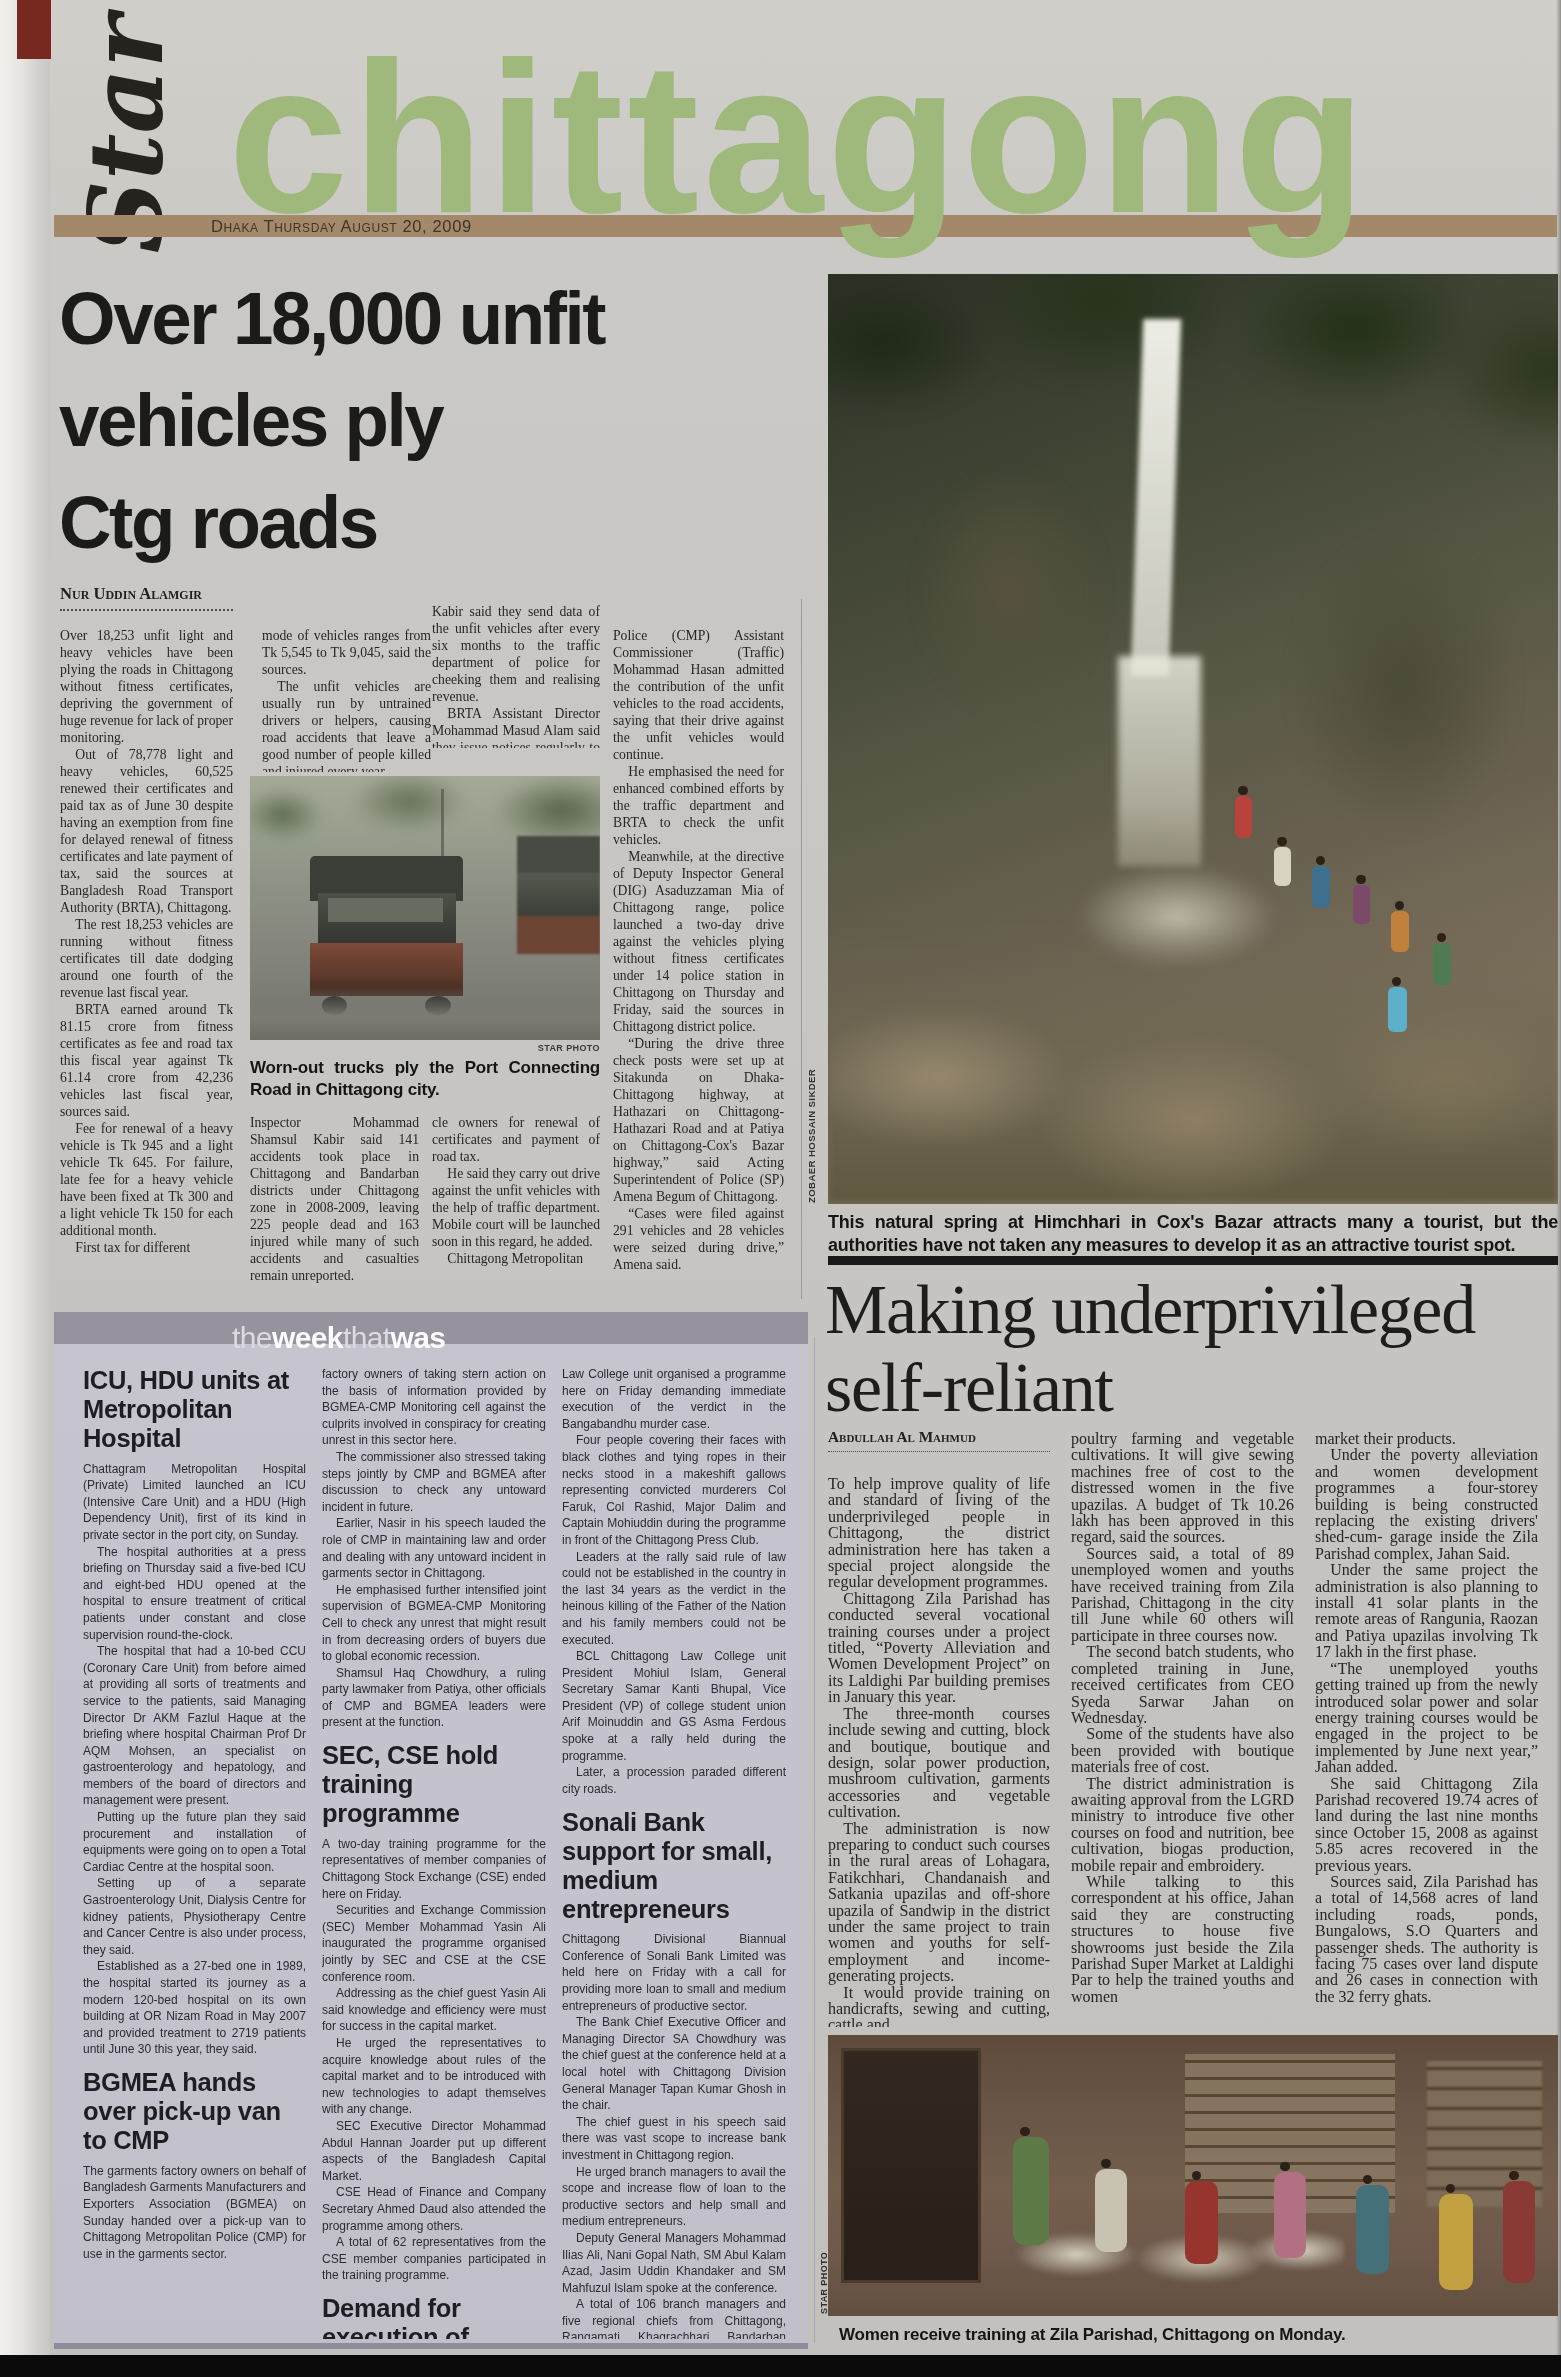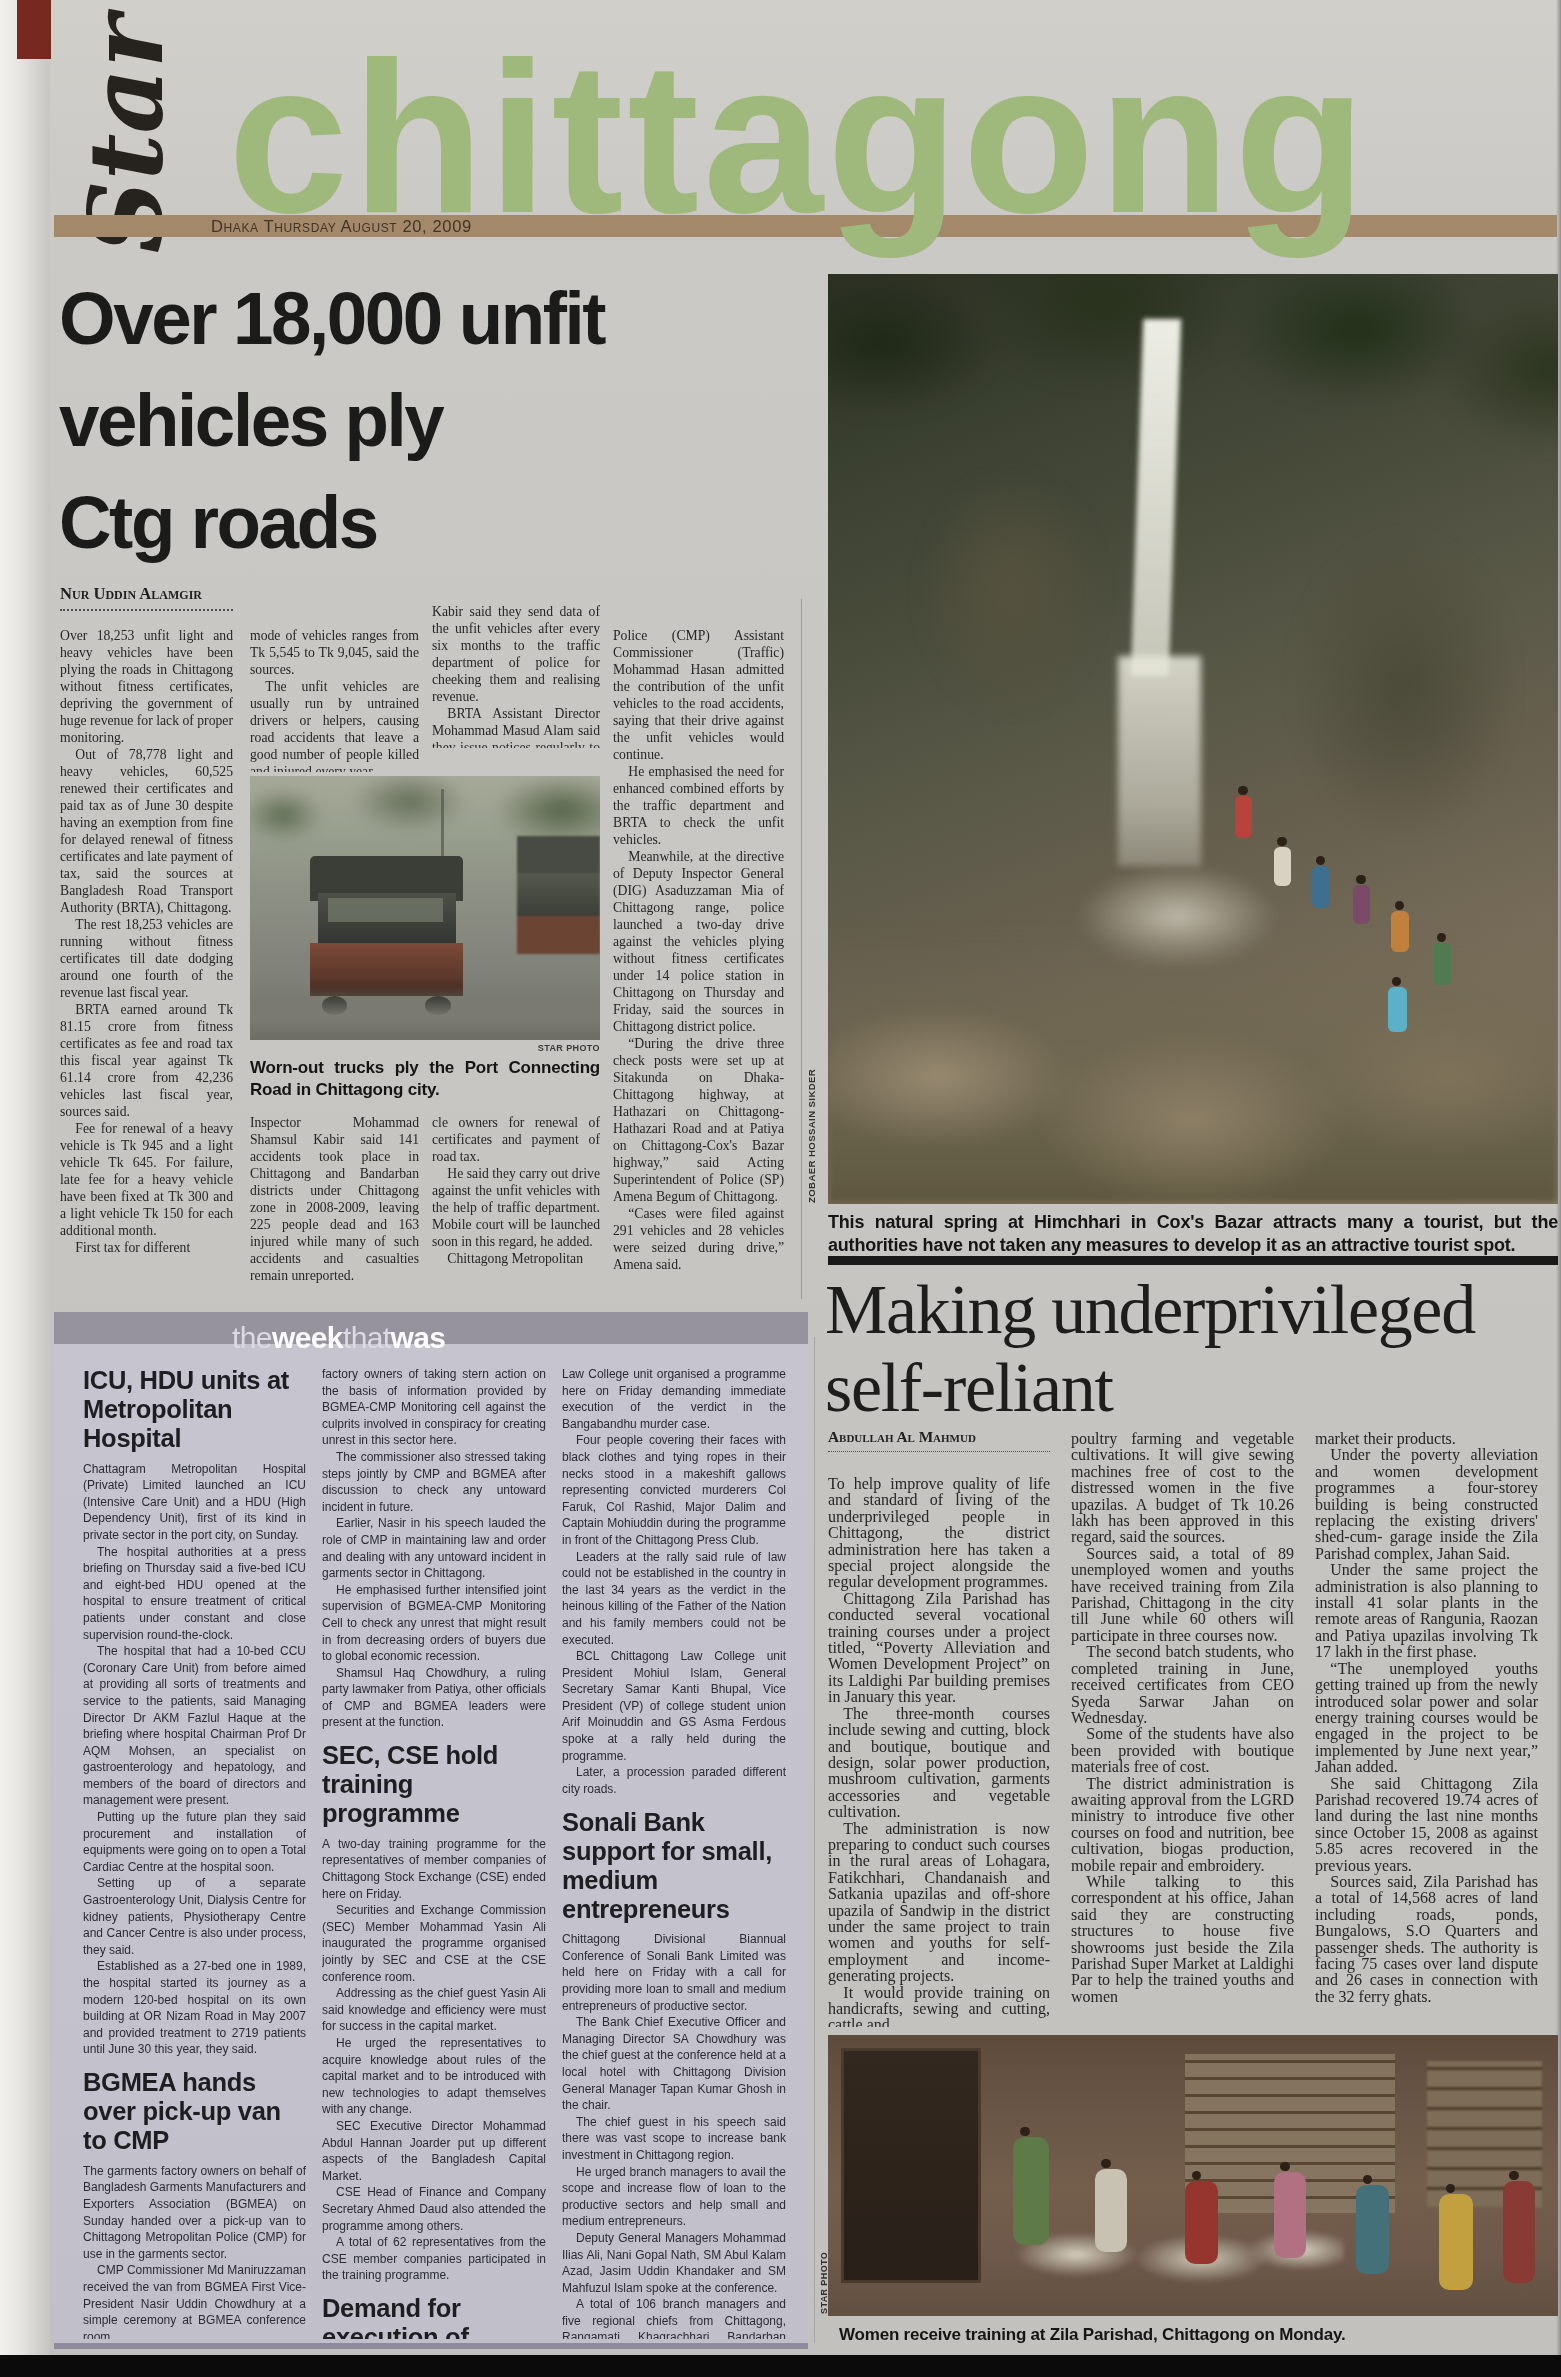"mode of vehicles ranges from" div.textcol { left: 250px -> 262px }
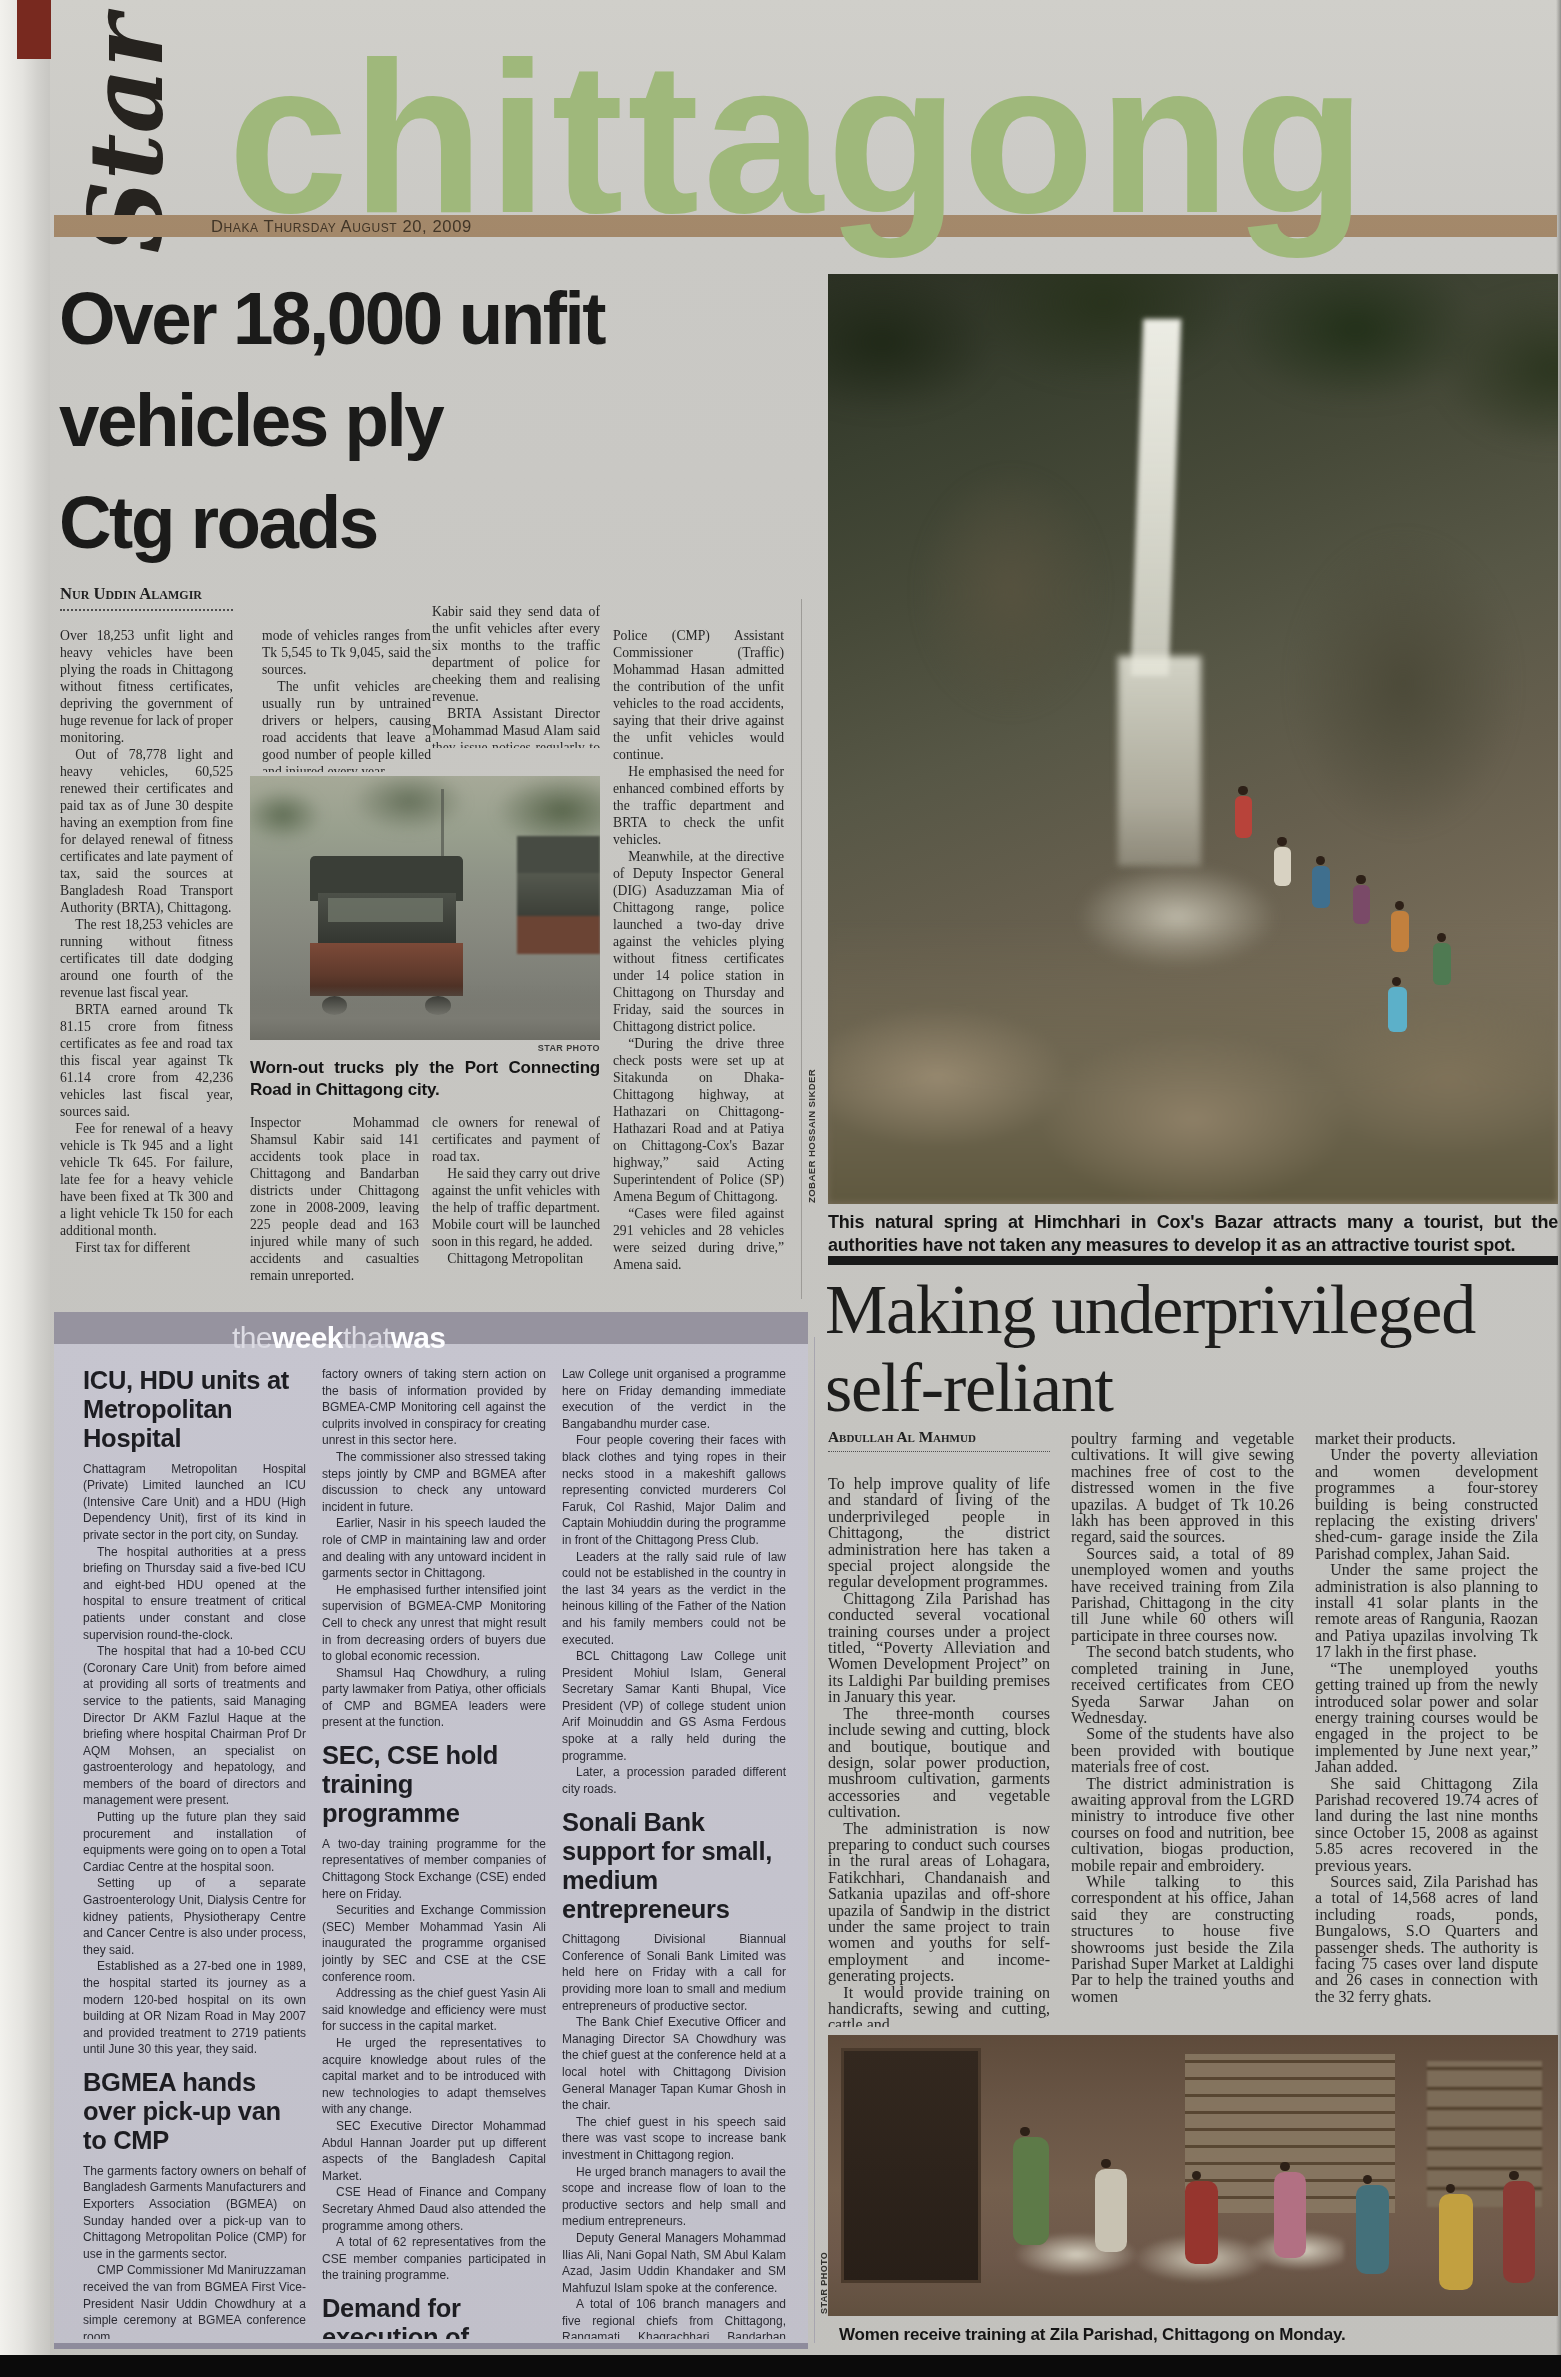"CMP Commissioner Md Maniruzzaman" p { html: <p>CMP Commissioner Md Maniruzzaman received the van from BGMEA First Vice-President Nasir Uddin Chowdhury at a simple ceremony at BGMEA conference room.</p> -> none }
